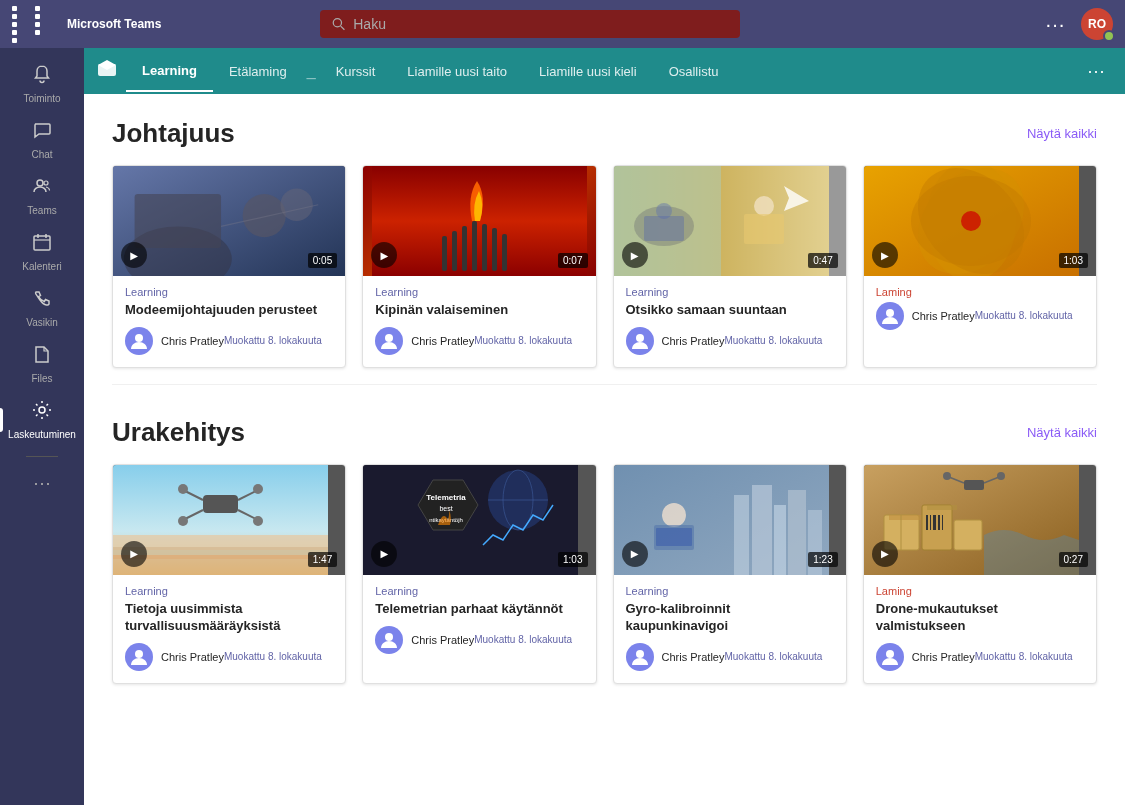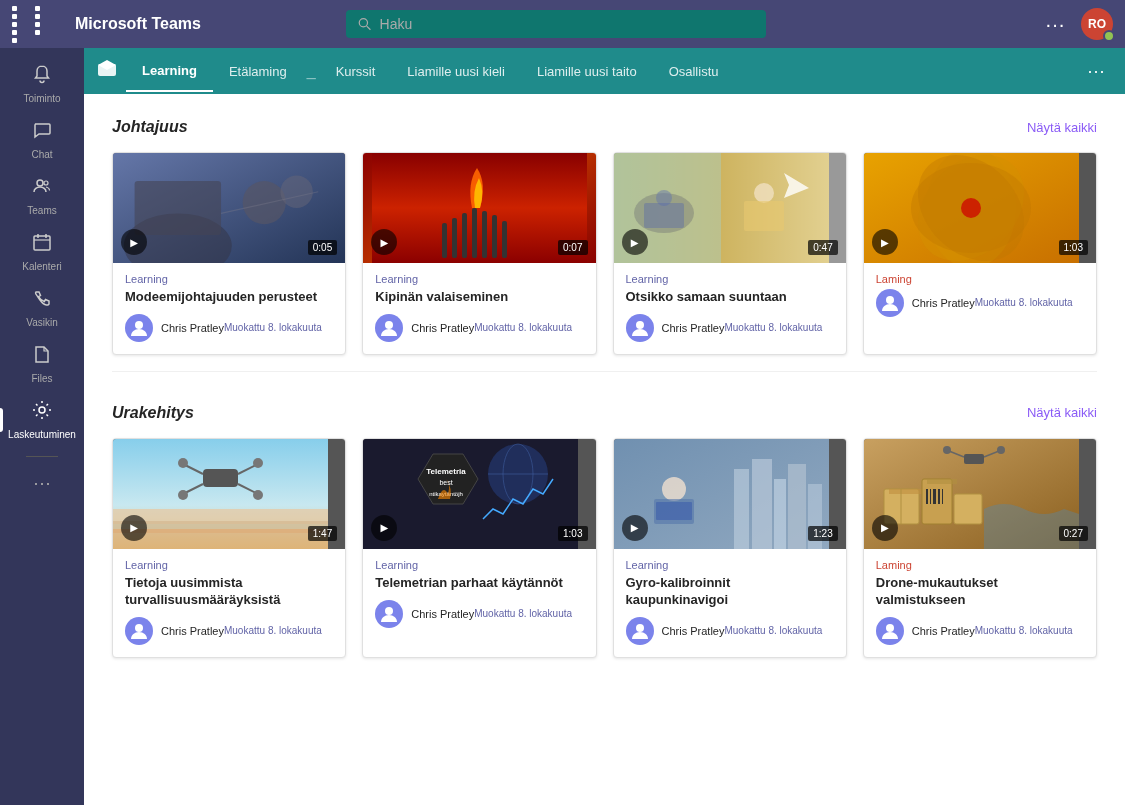"Microsoft Teams" .app-title { font-size: 16px -> 12px; margin-left: 8px -> 0 }
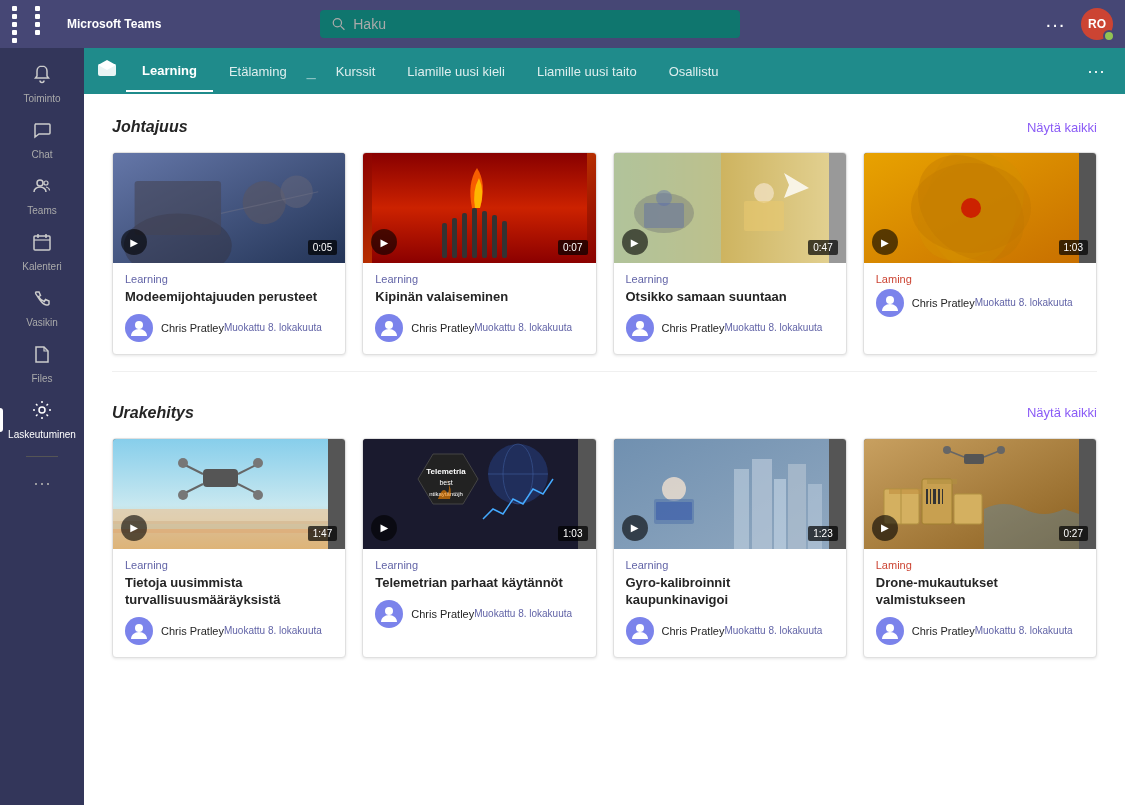"Haku" .search-bar { background: #0f766e -> #7f1d1d }
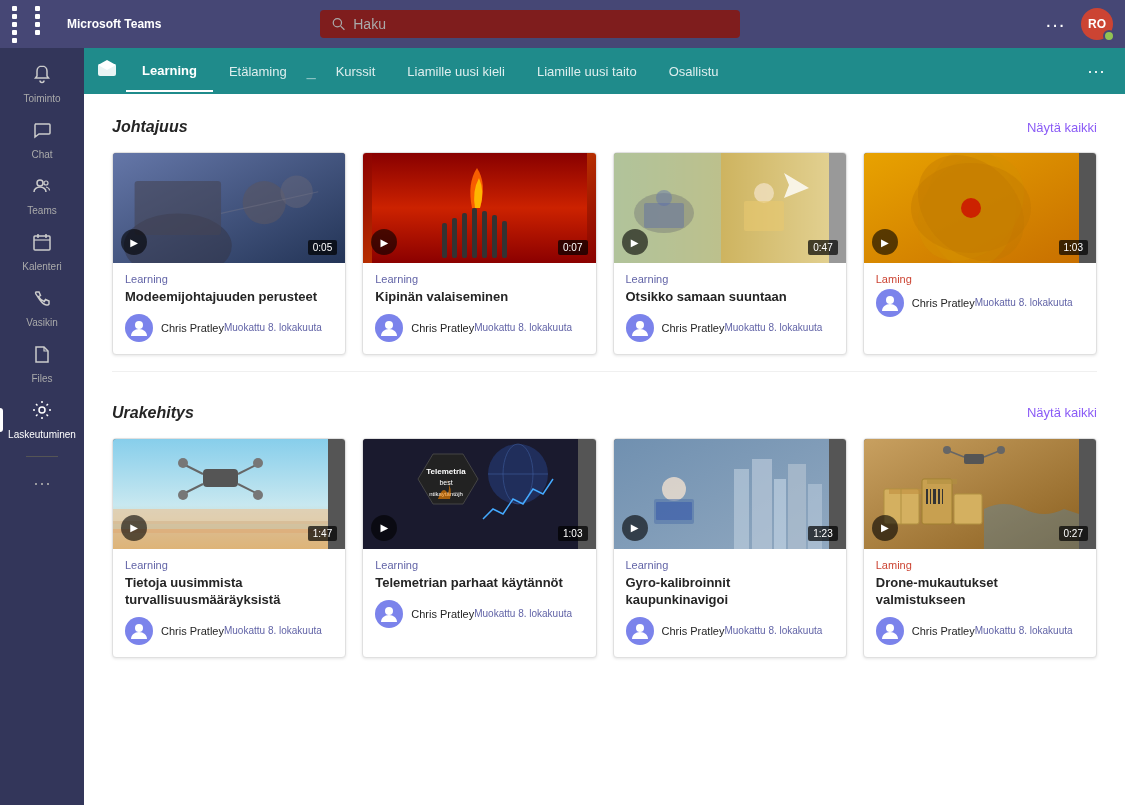"Liamille uusi kieli" div.tab-item { order: before "Liamille uusi taito" -> after "Liamille uusi taito" }
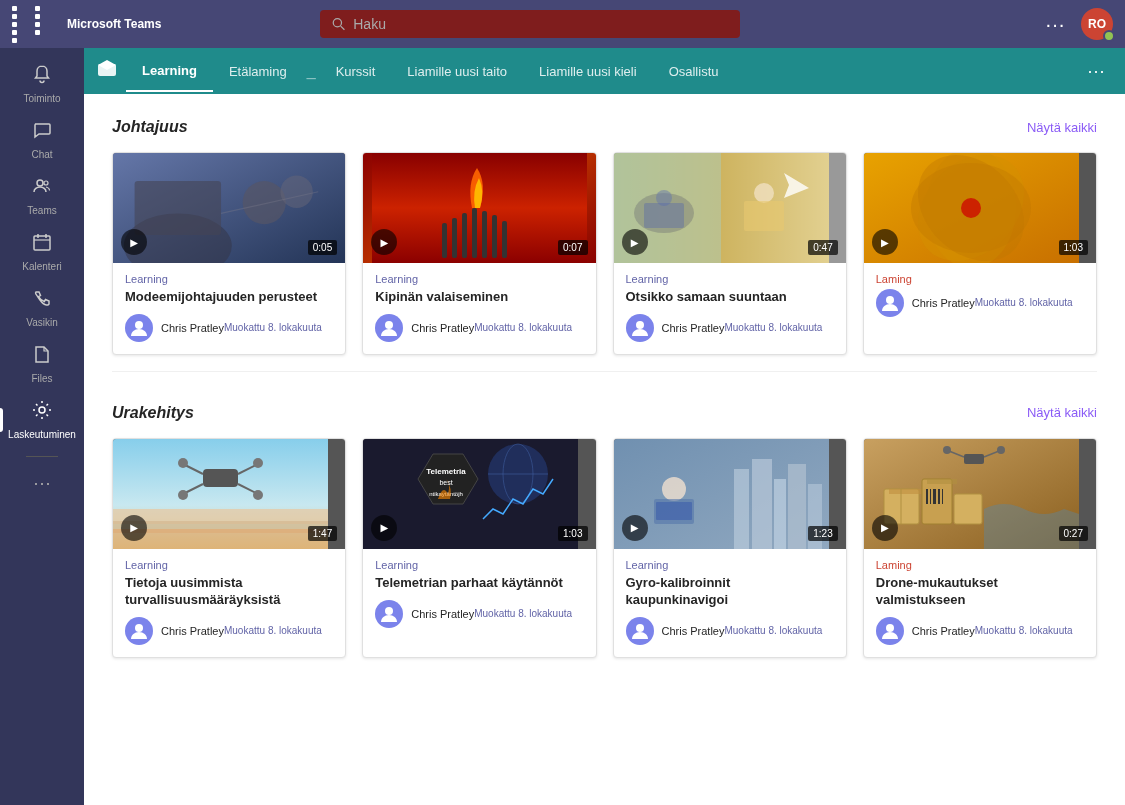"Johtajuus" .section-title { font-size: 16px -> 26px; font-style: italic -> none }
